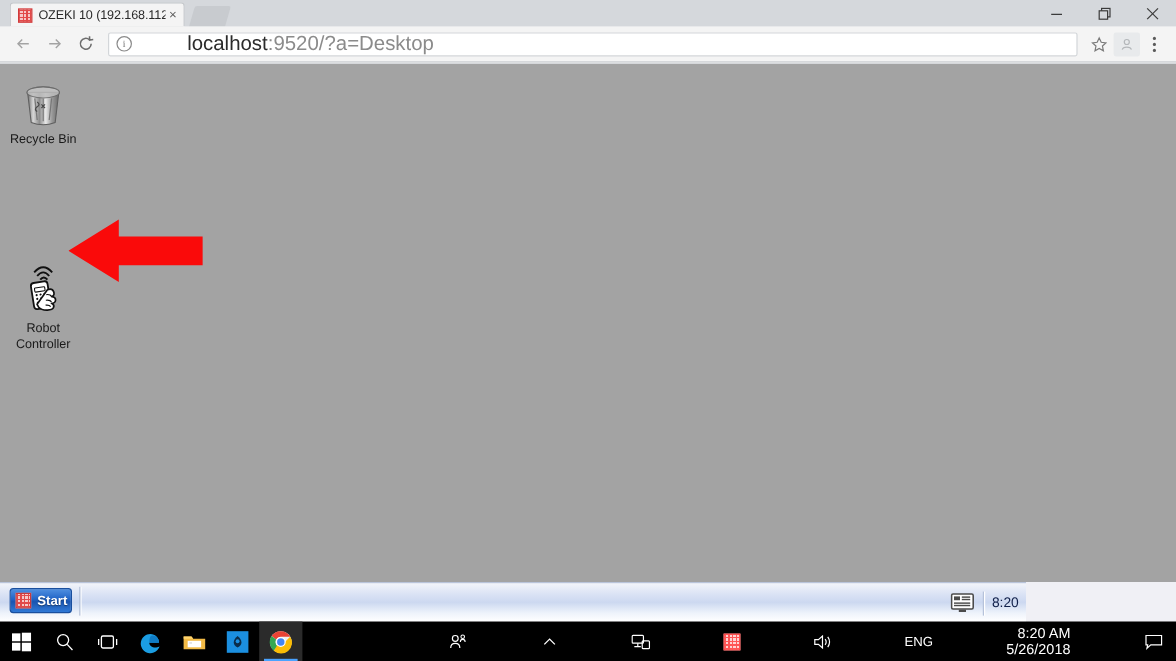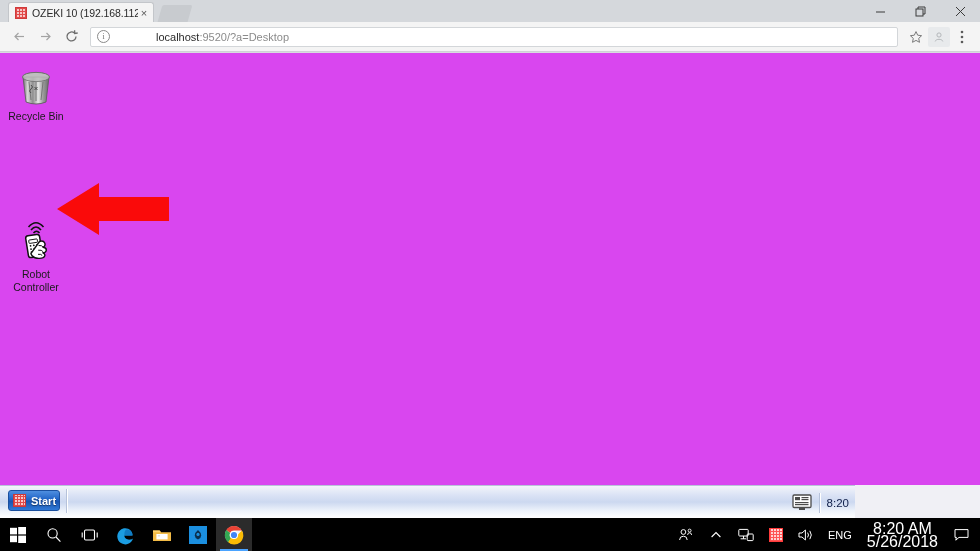"localhost:9520/?a=Desktop" .url { font-size: 11px -> 17px }
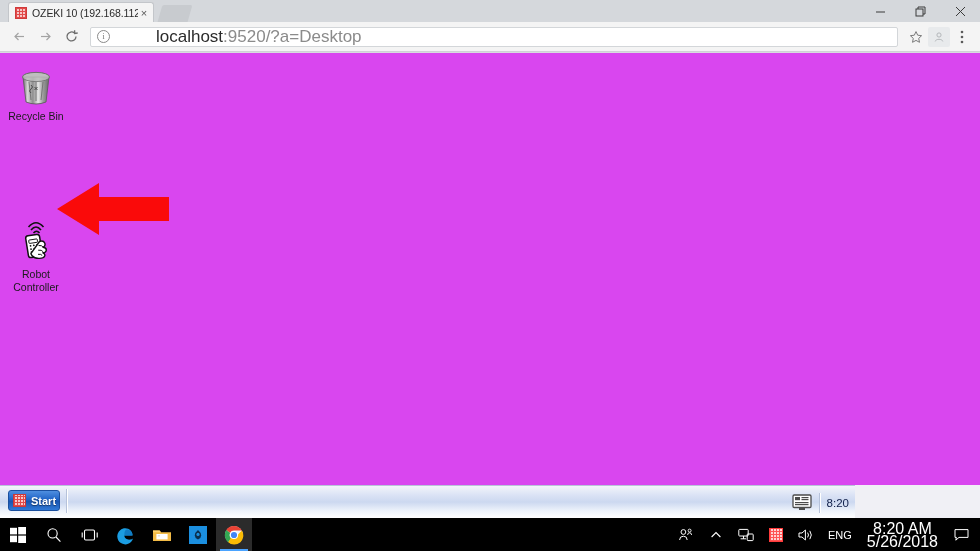"Recycle Bin" .desktop { background: #d946ef -> #a3a3a3 }
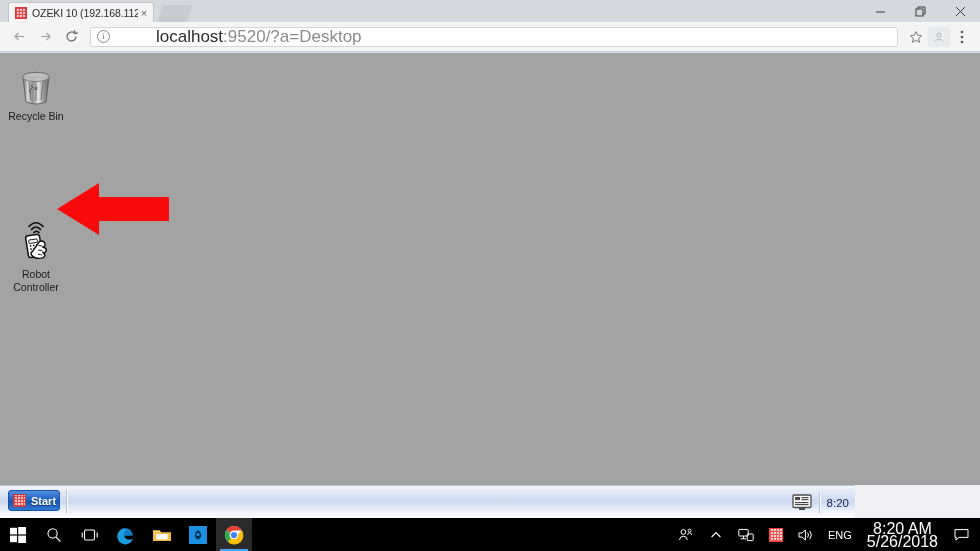"ENG" .winbar-right { gap: none -> 46px }
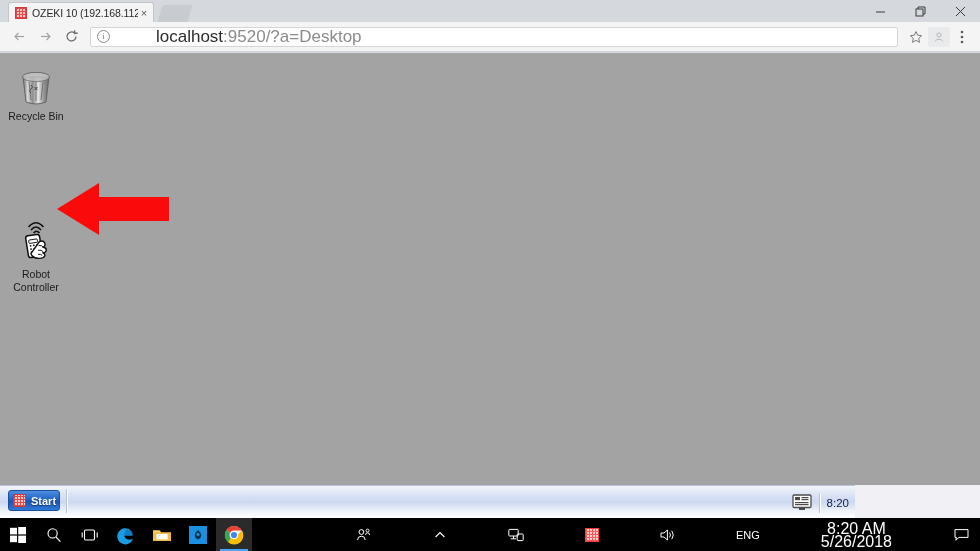"8:20 AM" .clockbox { font-size: 16px -> 12px; text-align: center -> right }
